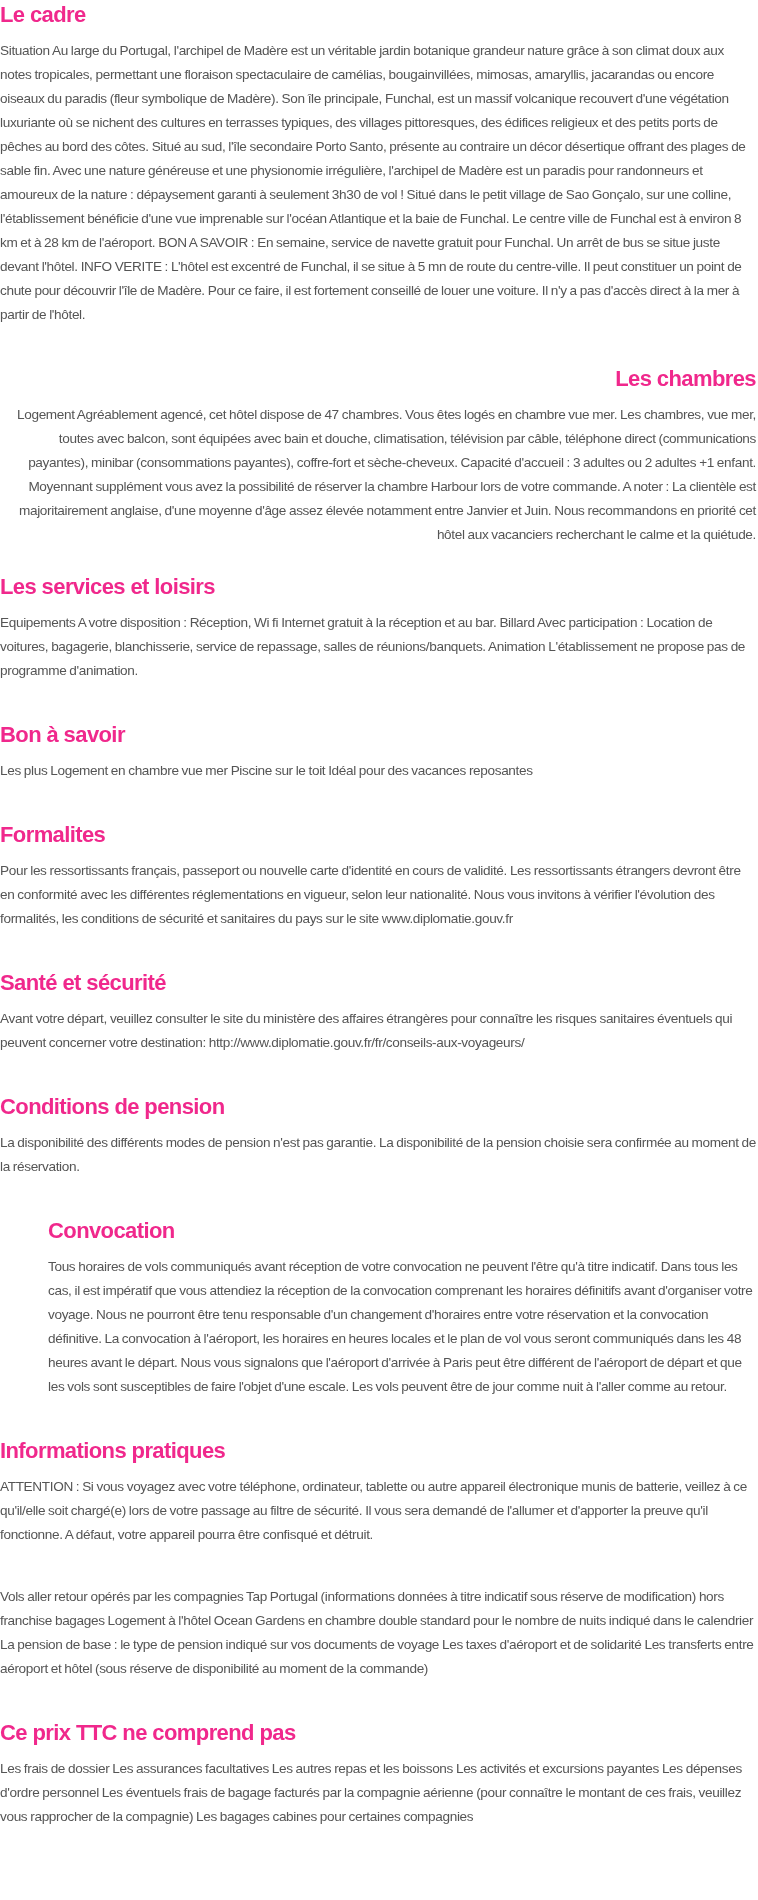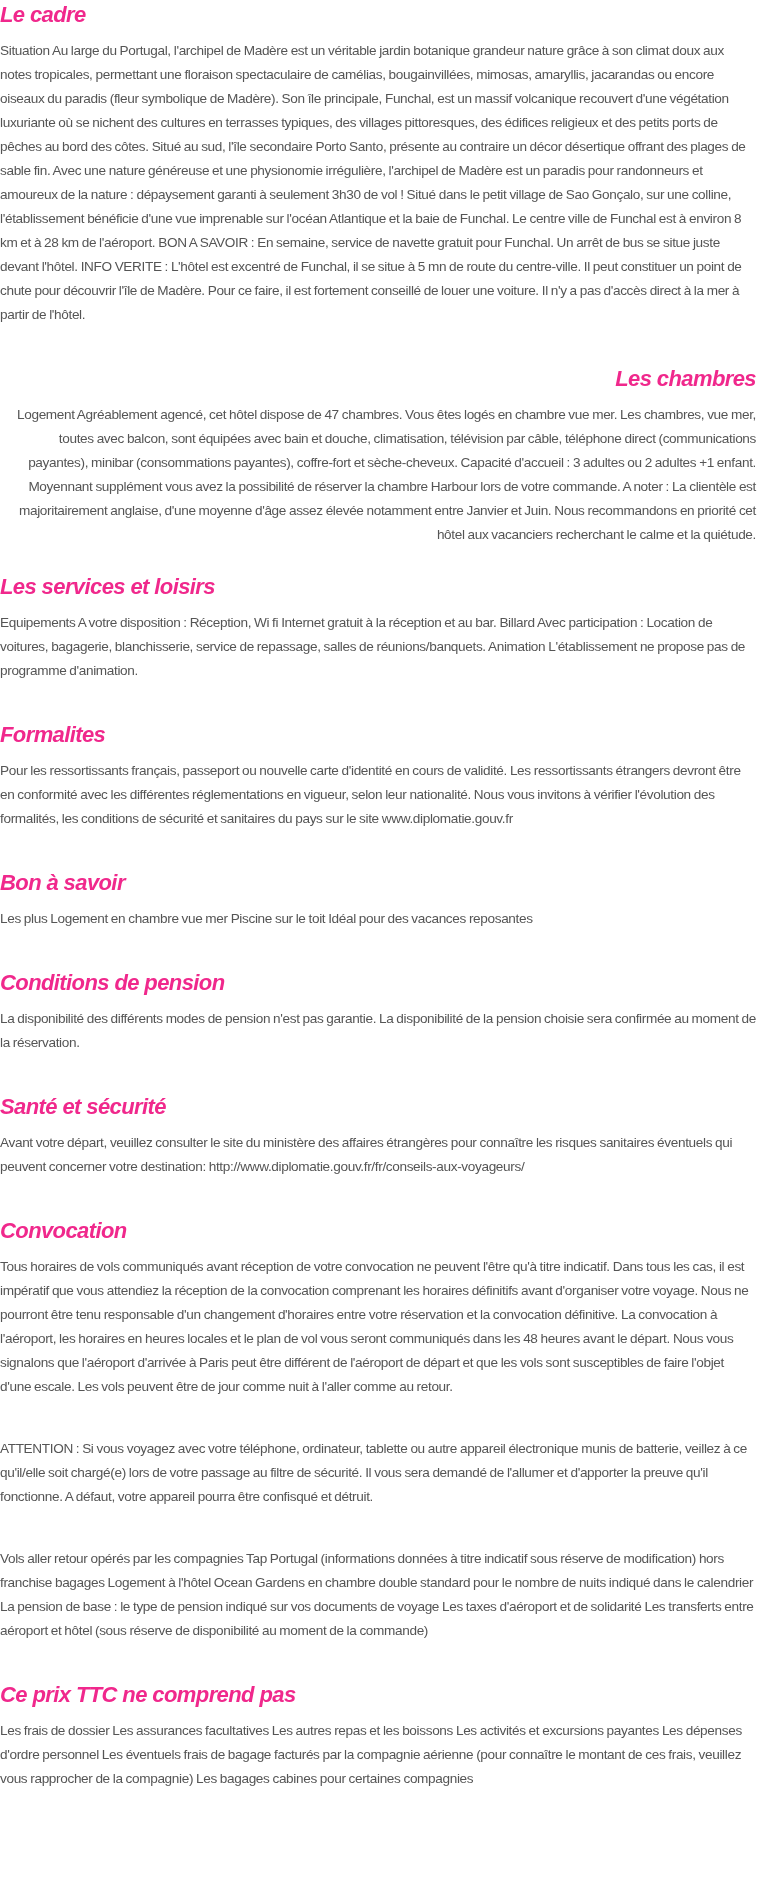"Le cadre" .section-title { font-style: italic -> none }
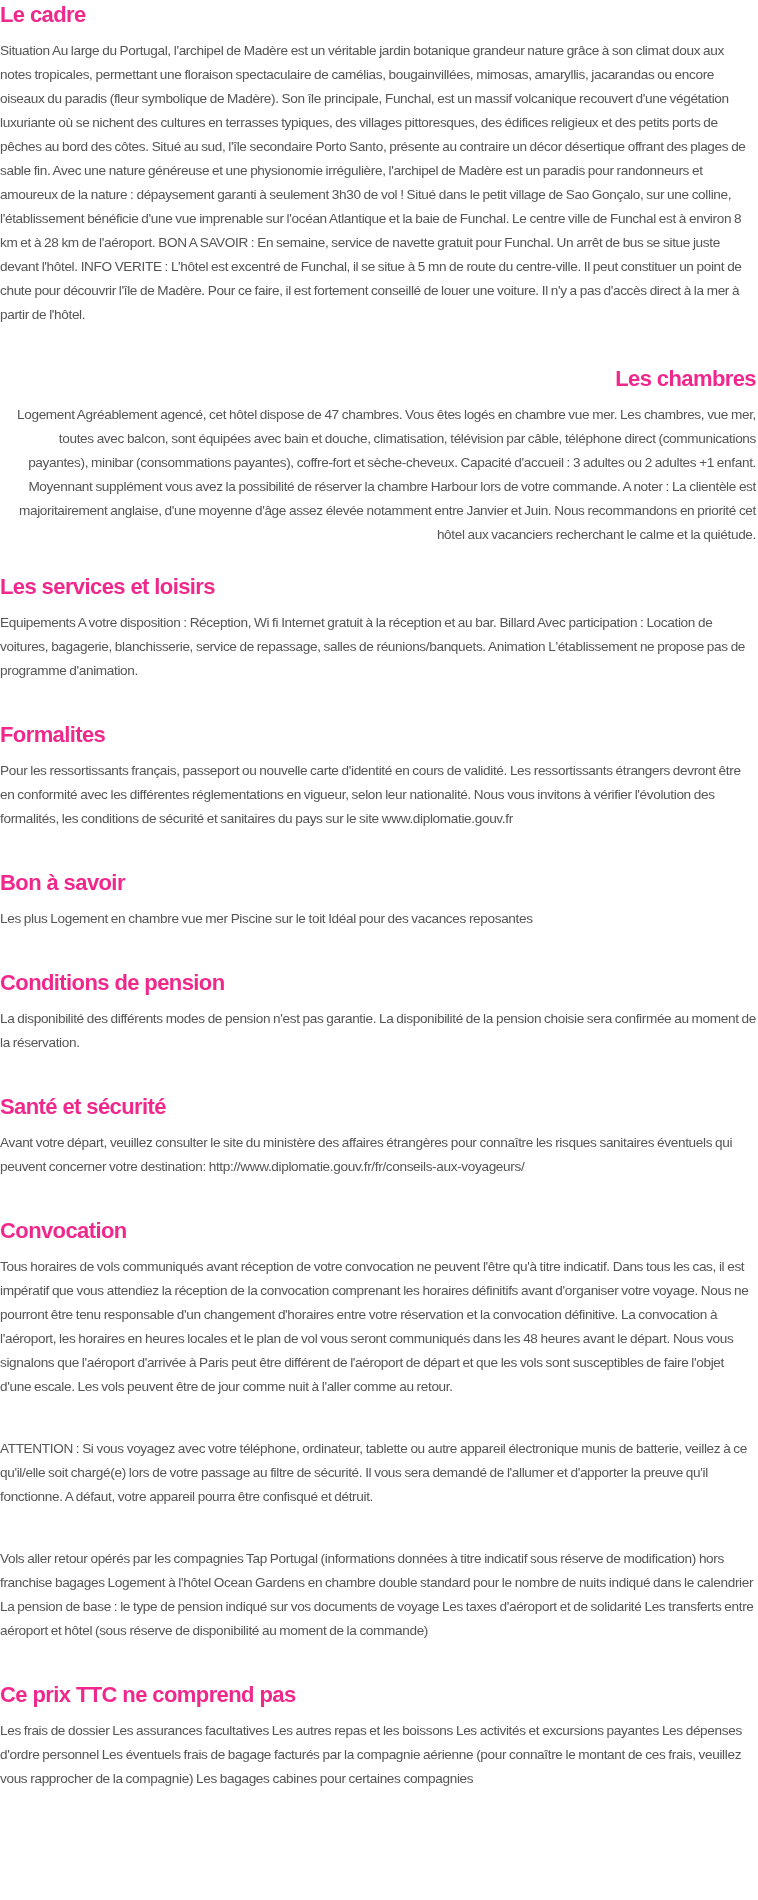"Formalites" div.section { order: before "Bon à savoir" -> after "Bon à savoir" }
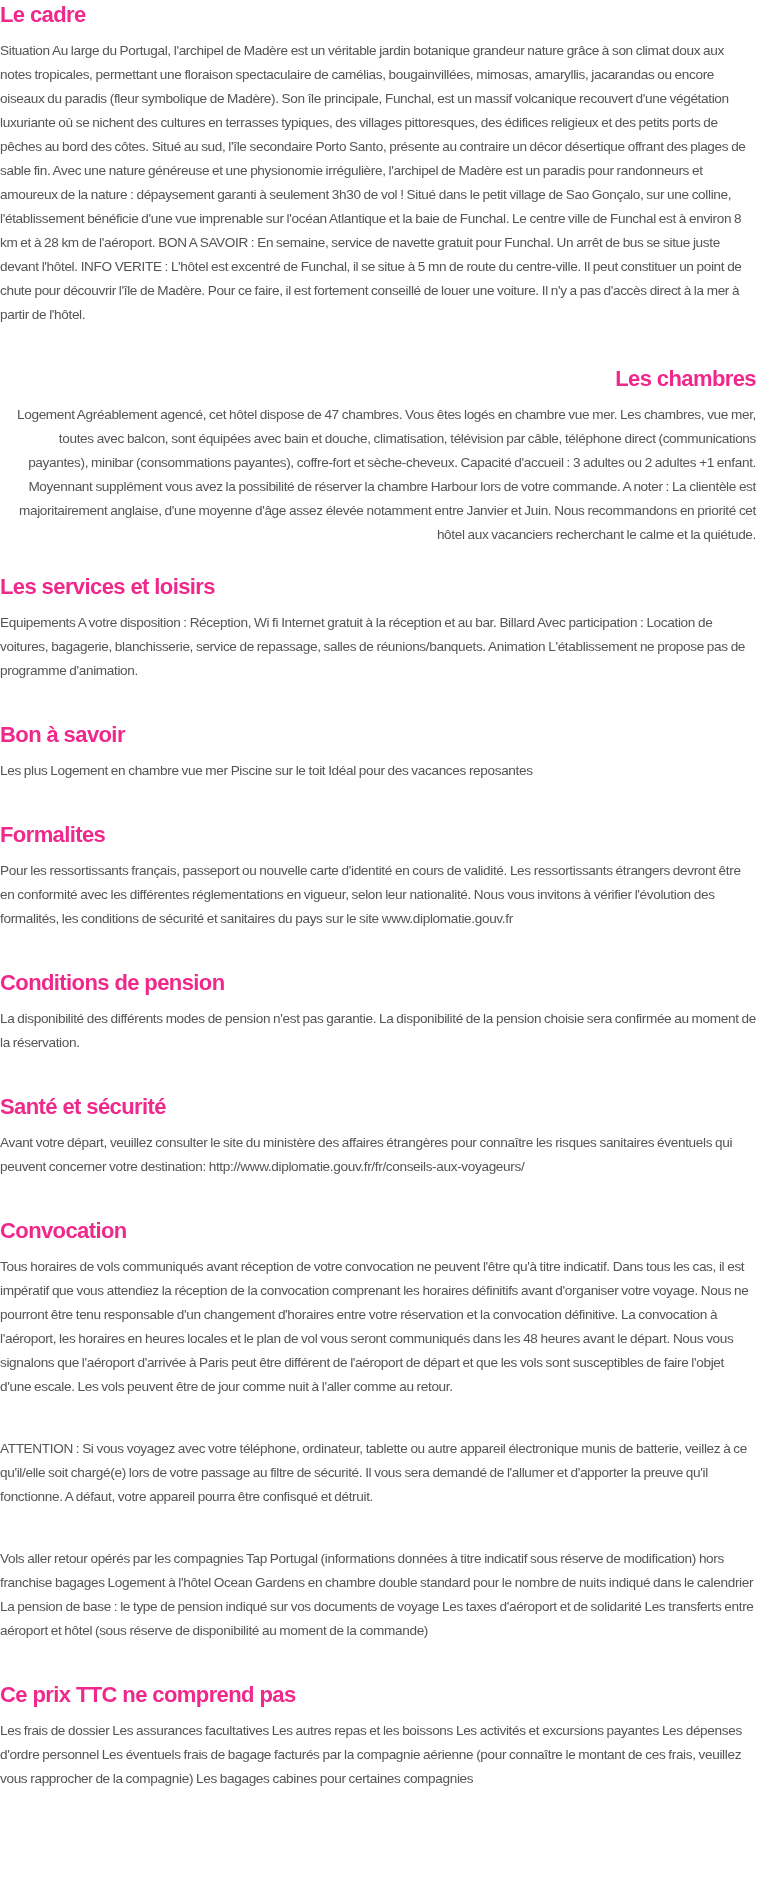"Conditions de pension" div.section { order: before "Santé et sécurité" -> after "Santé et sécurité" }
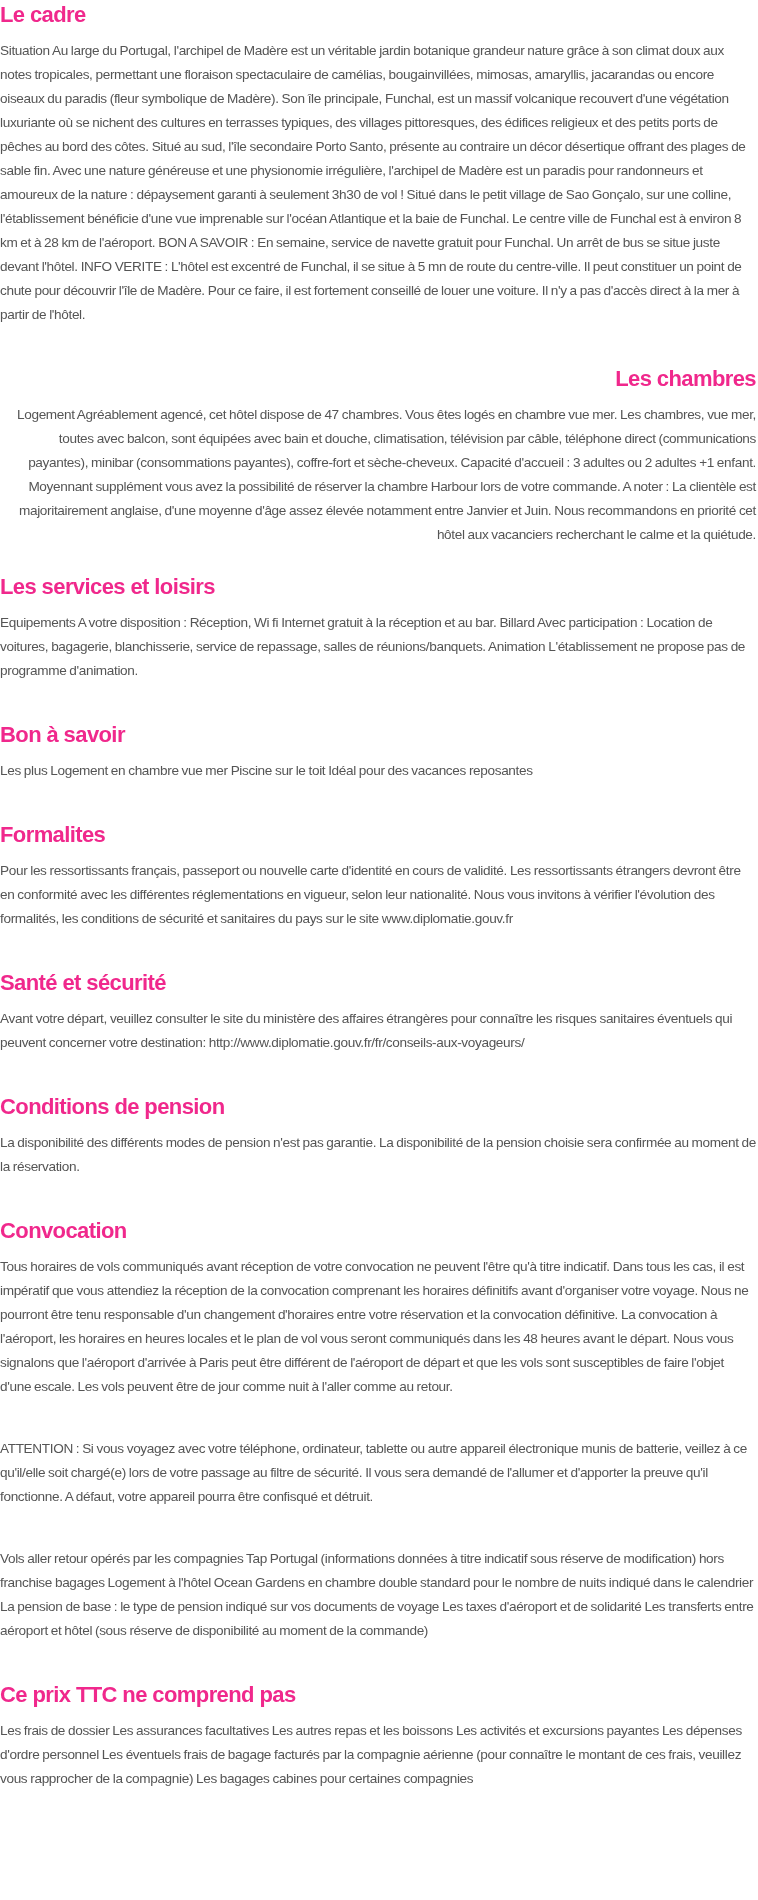"Convocation" div.section { padding-left: none -> 48px }
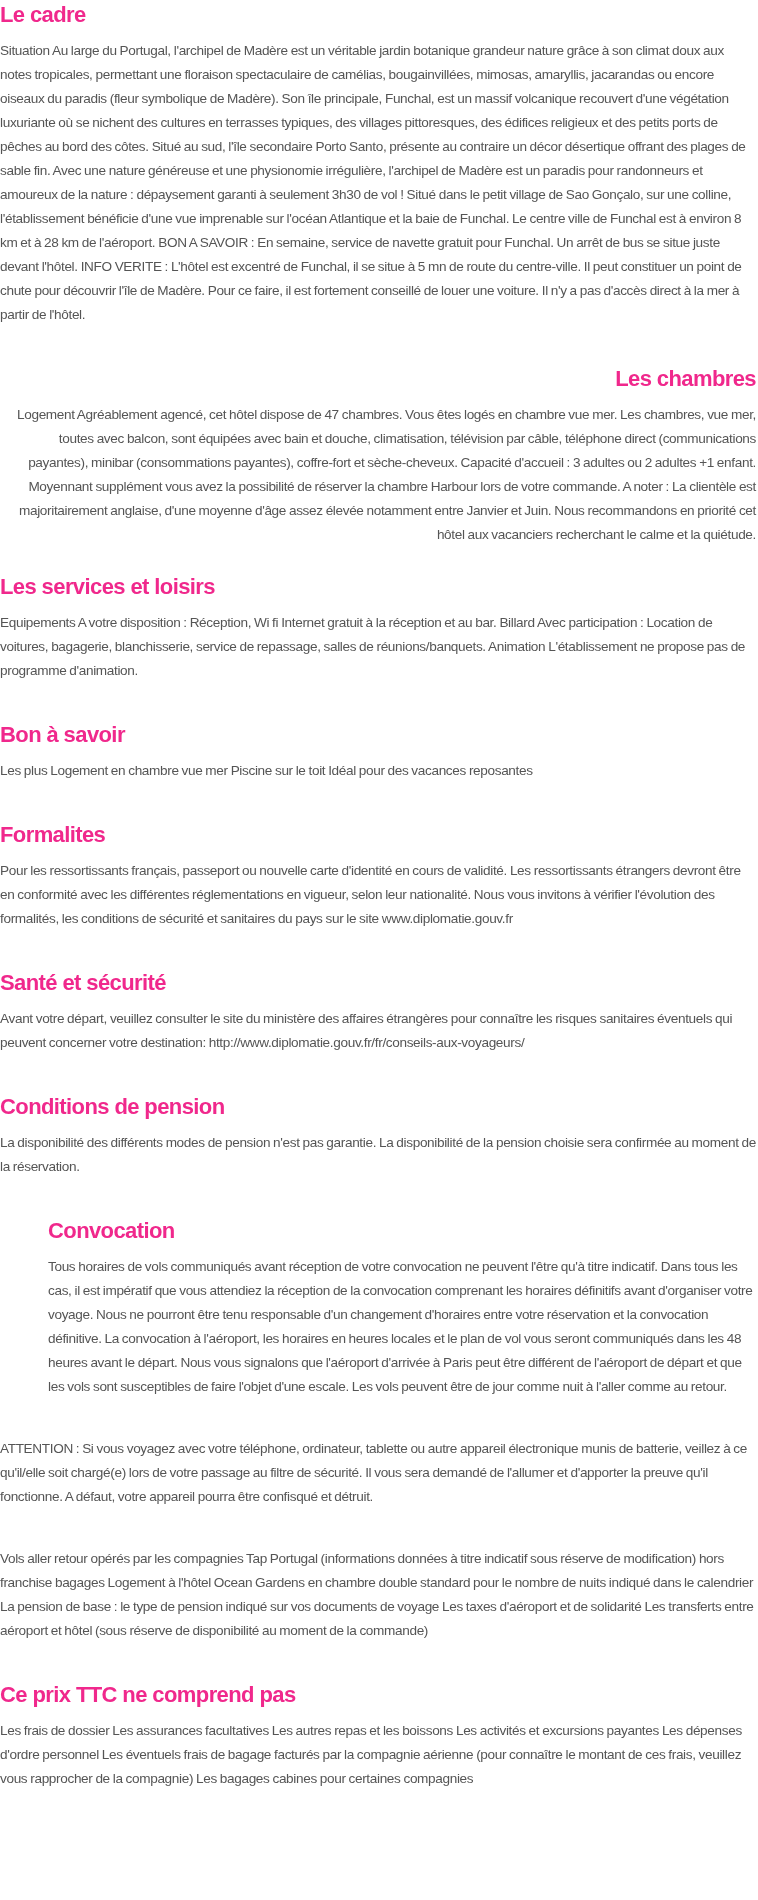"Informations pratiques" h2.section-title { html: none -> <h2>Informations pratiques</h2> }
